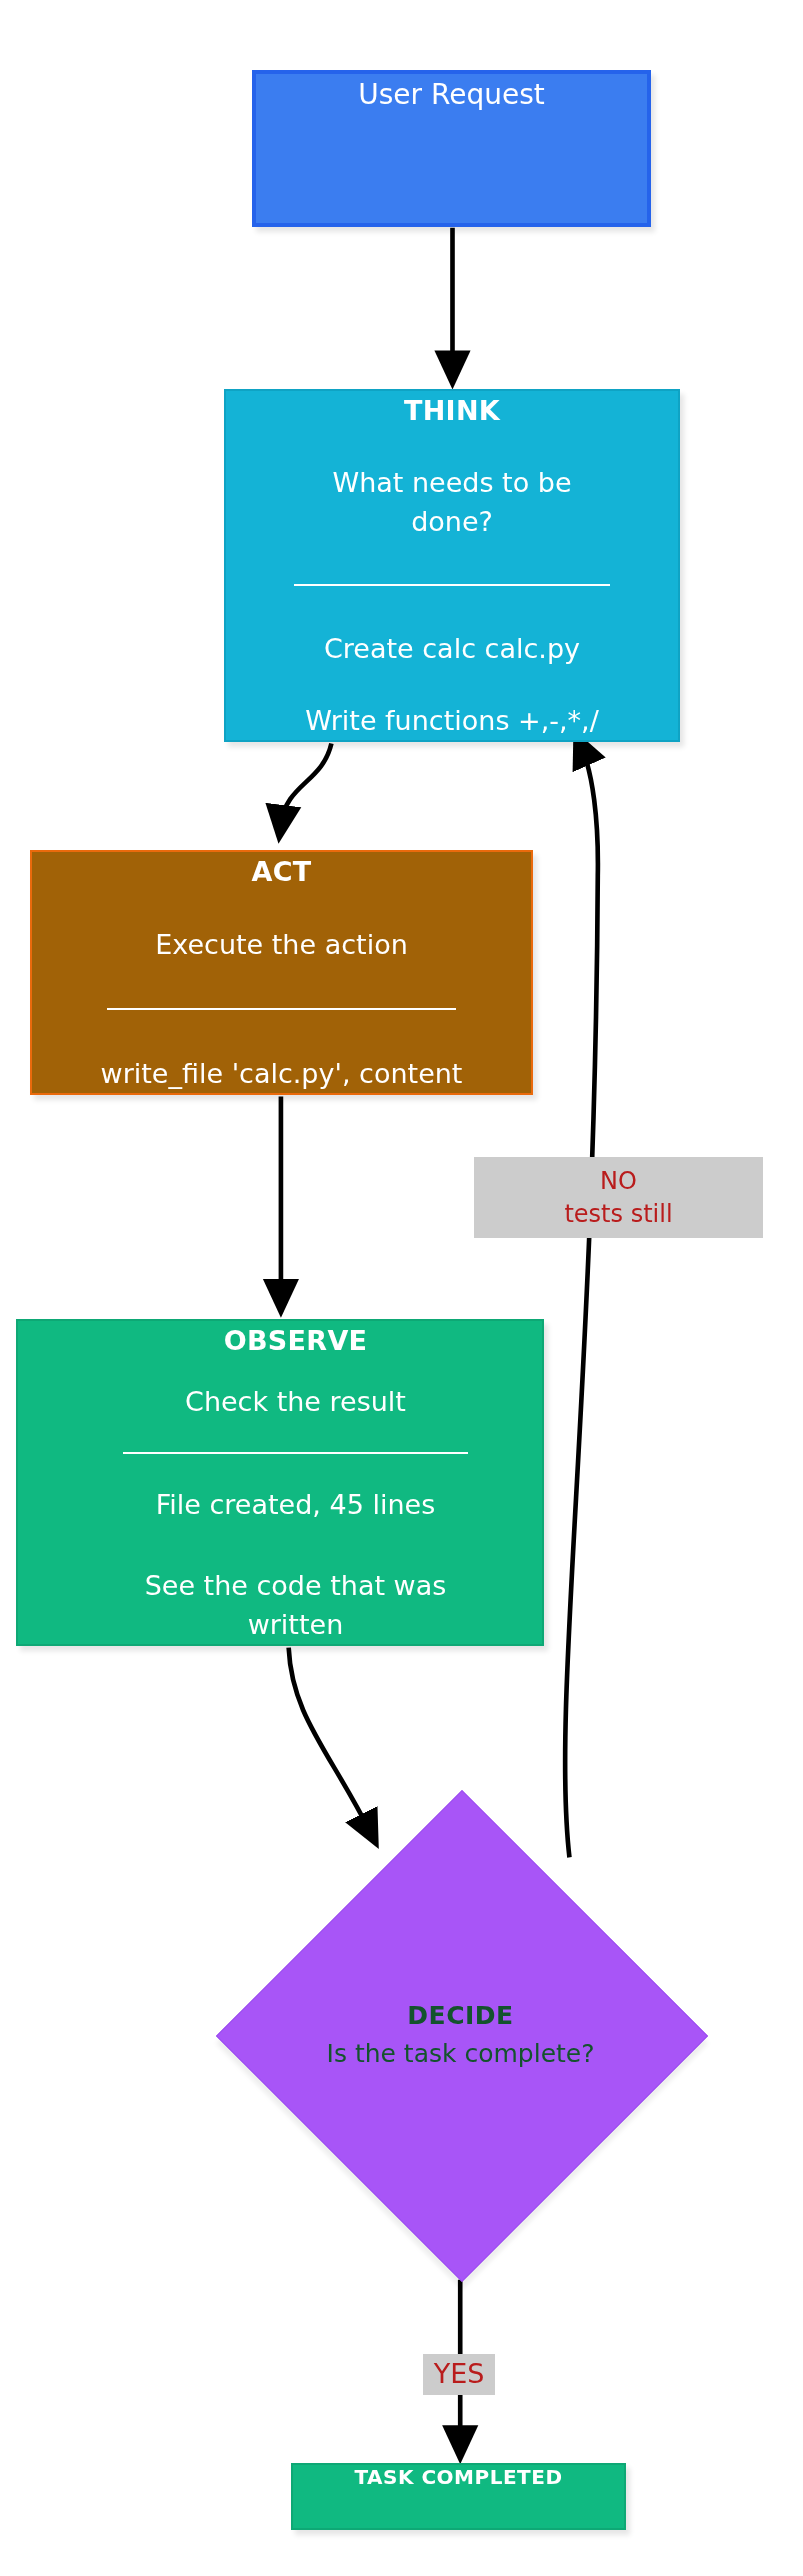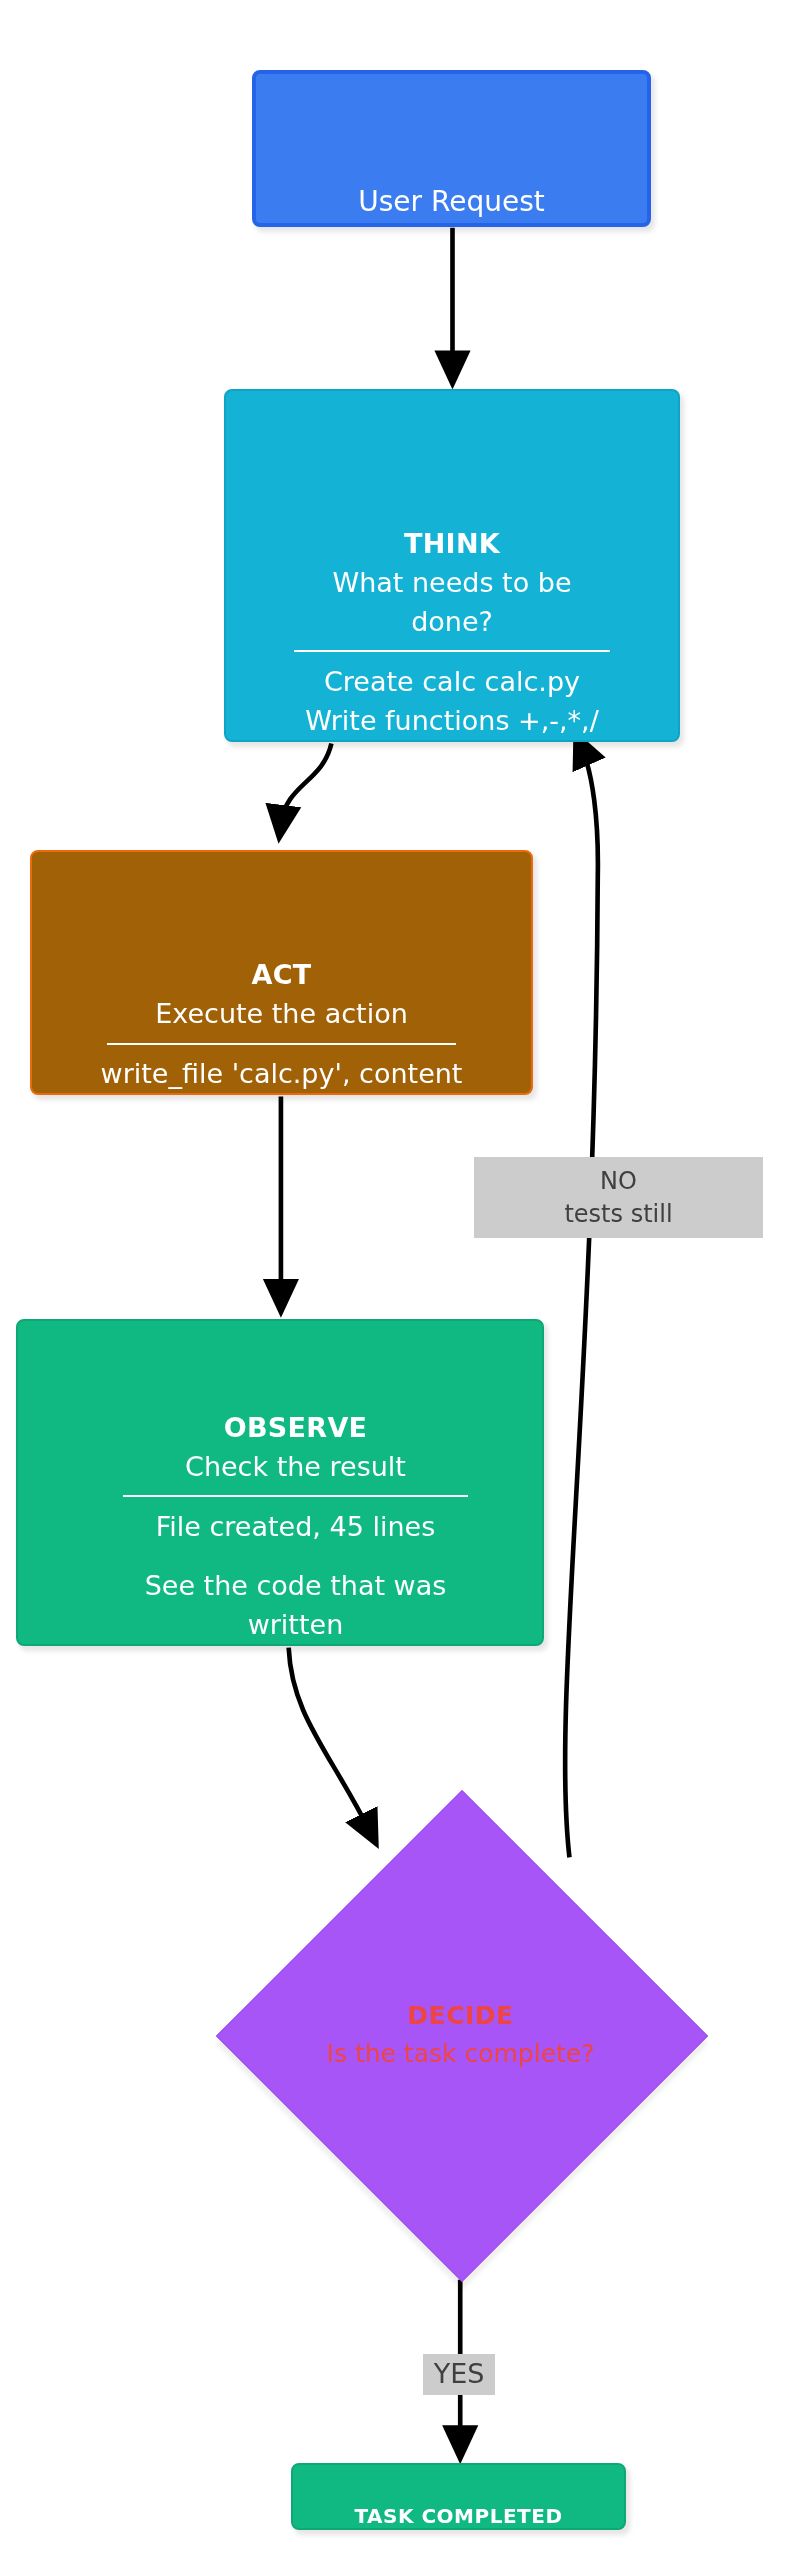"User Request" .node { border-radius: 8px -> none; justify-content: flex-end -> space-between }
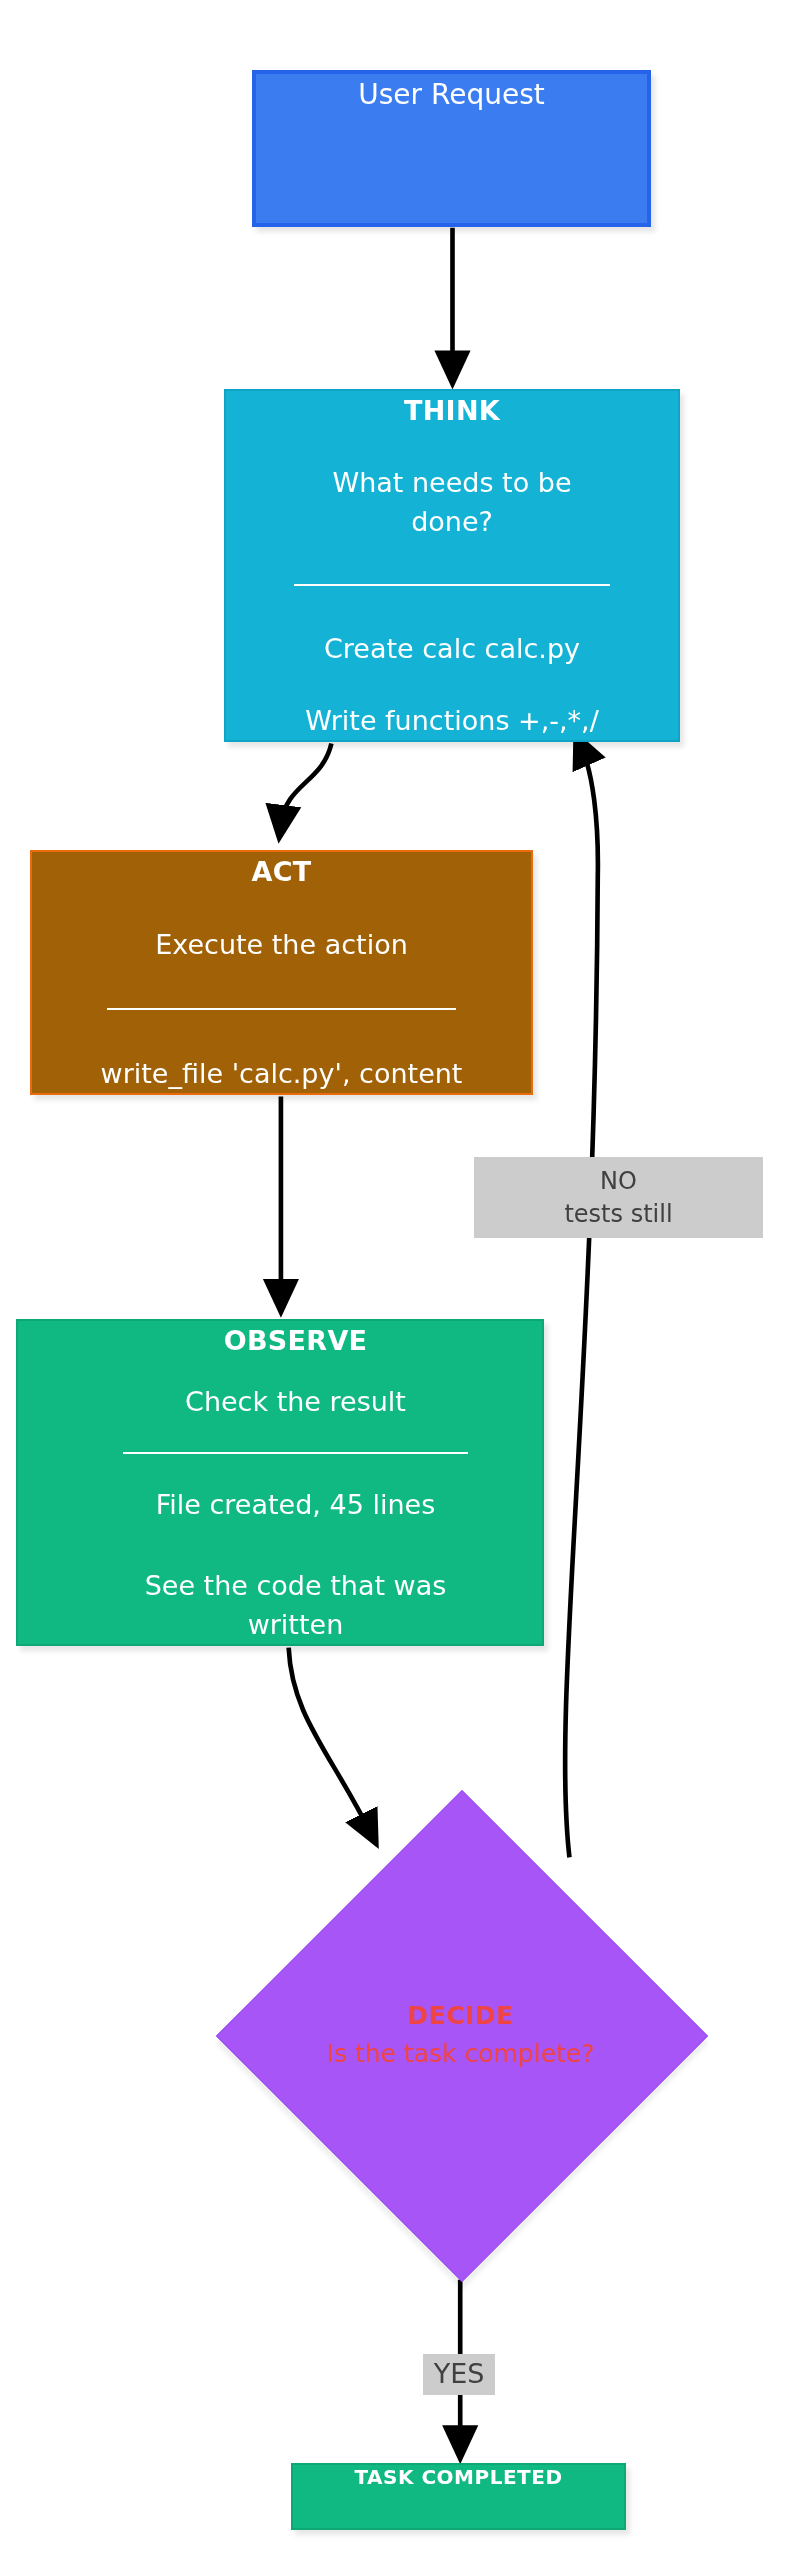"NO" .edge-label { color: #404040 -> #b91c1c }
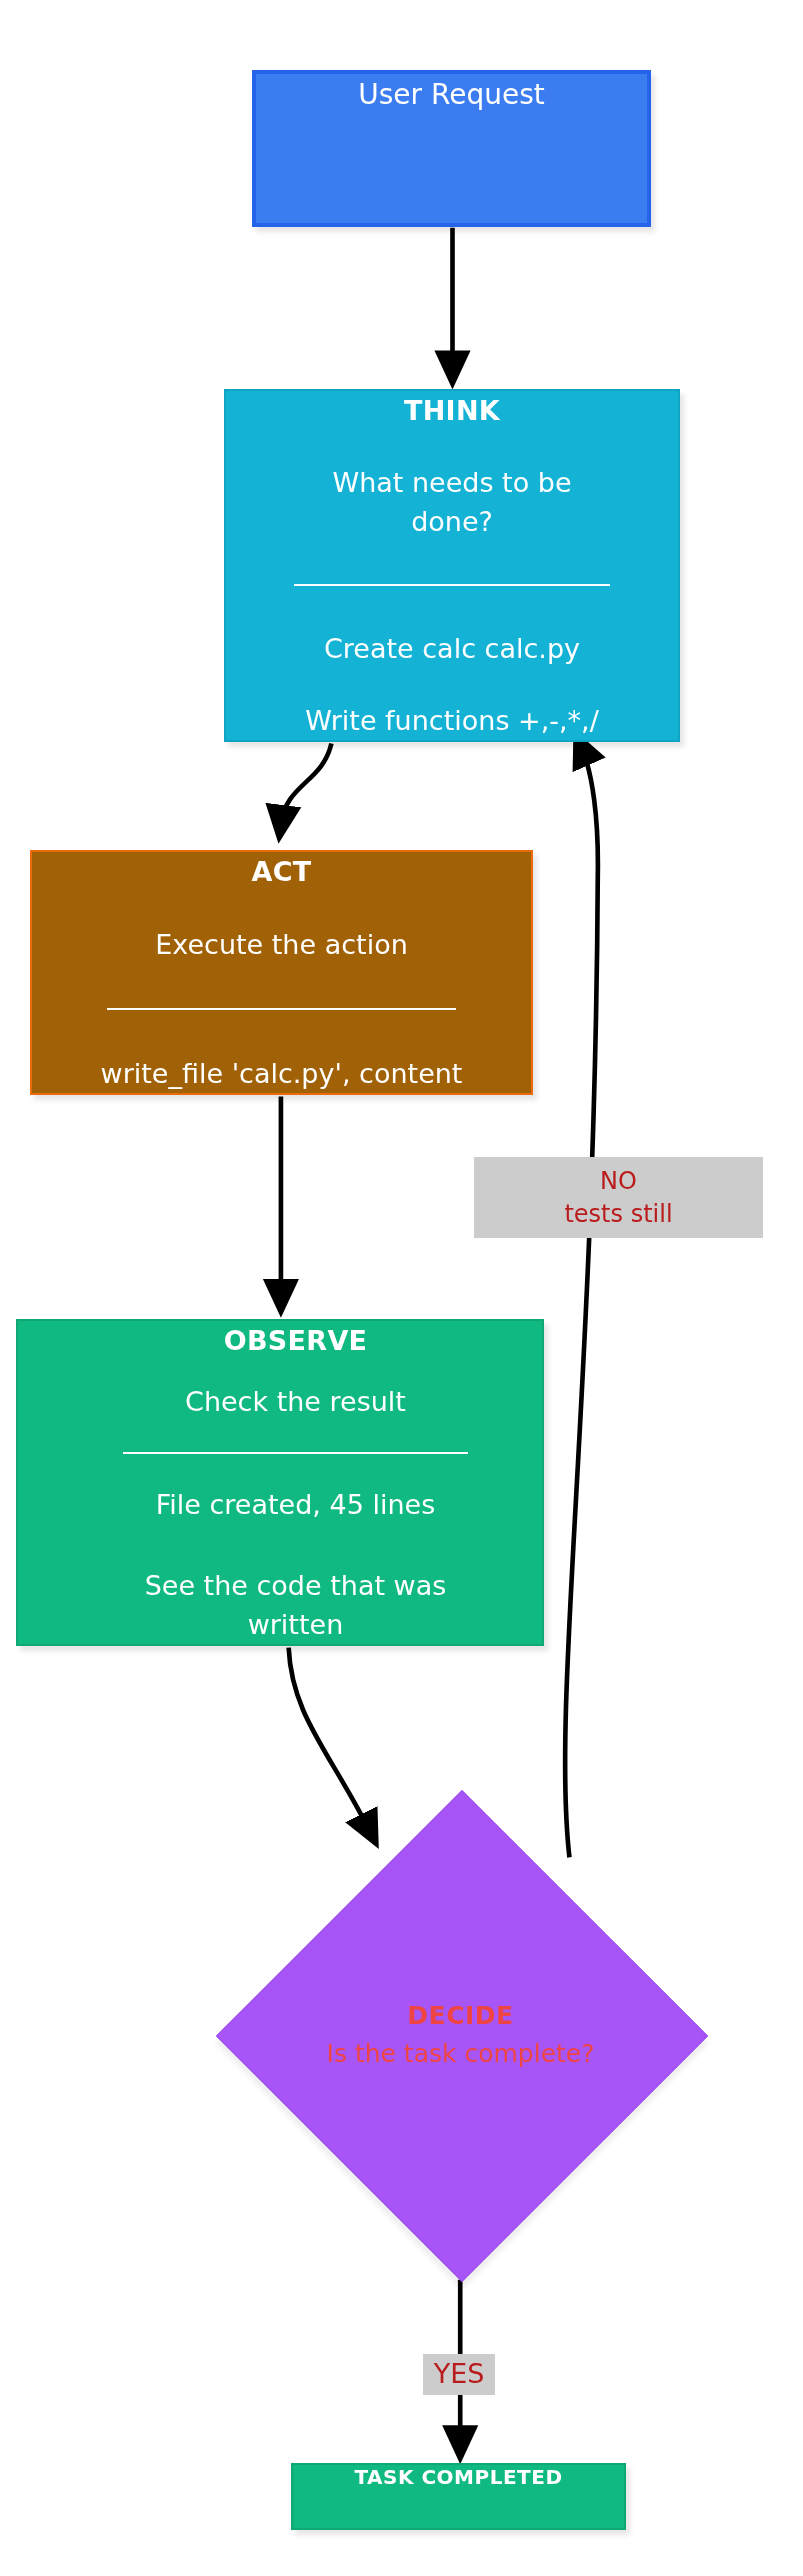"DECIDE" #node-decide-text { color: #ef4444 -> #14532d }
